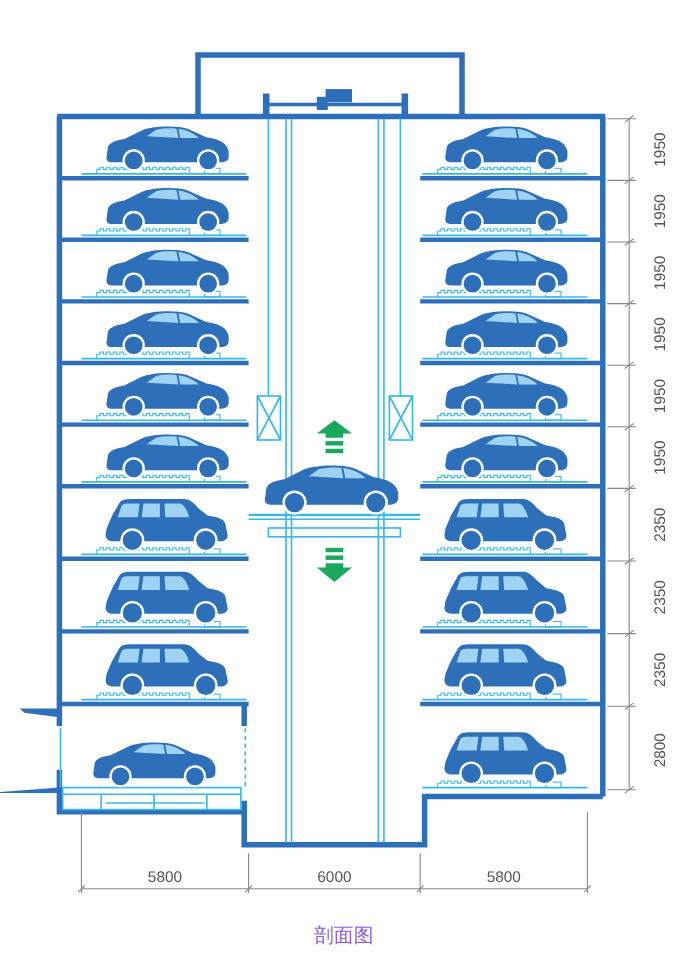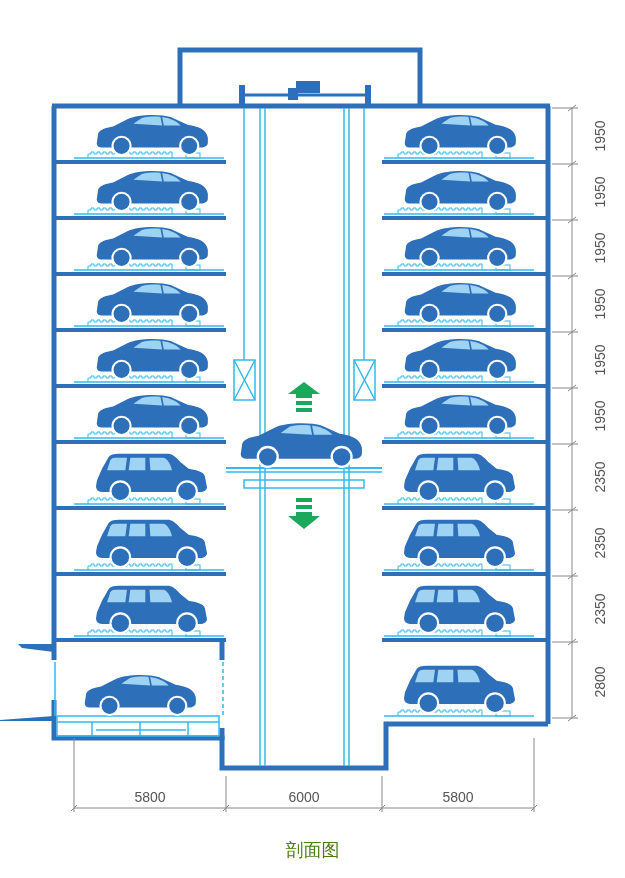"剖面图" .caption { color: #4d7c0f -> #8b5cf6 }
